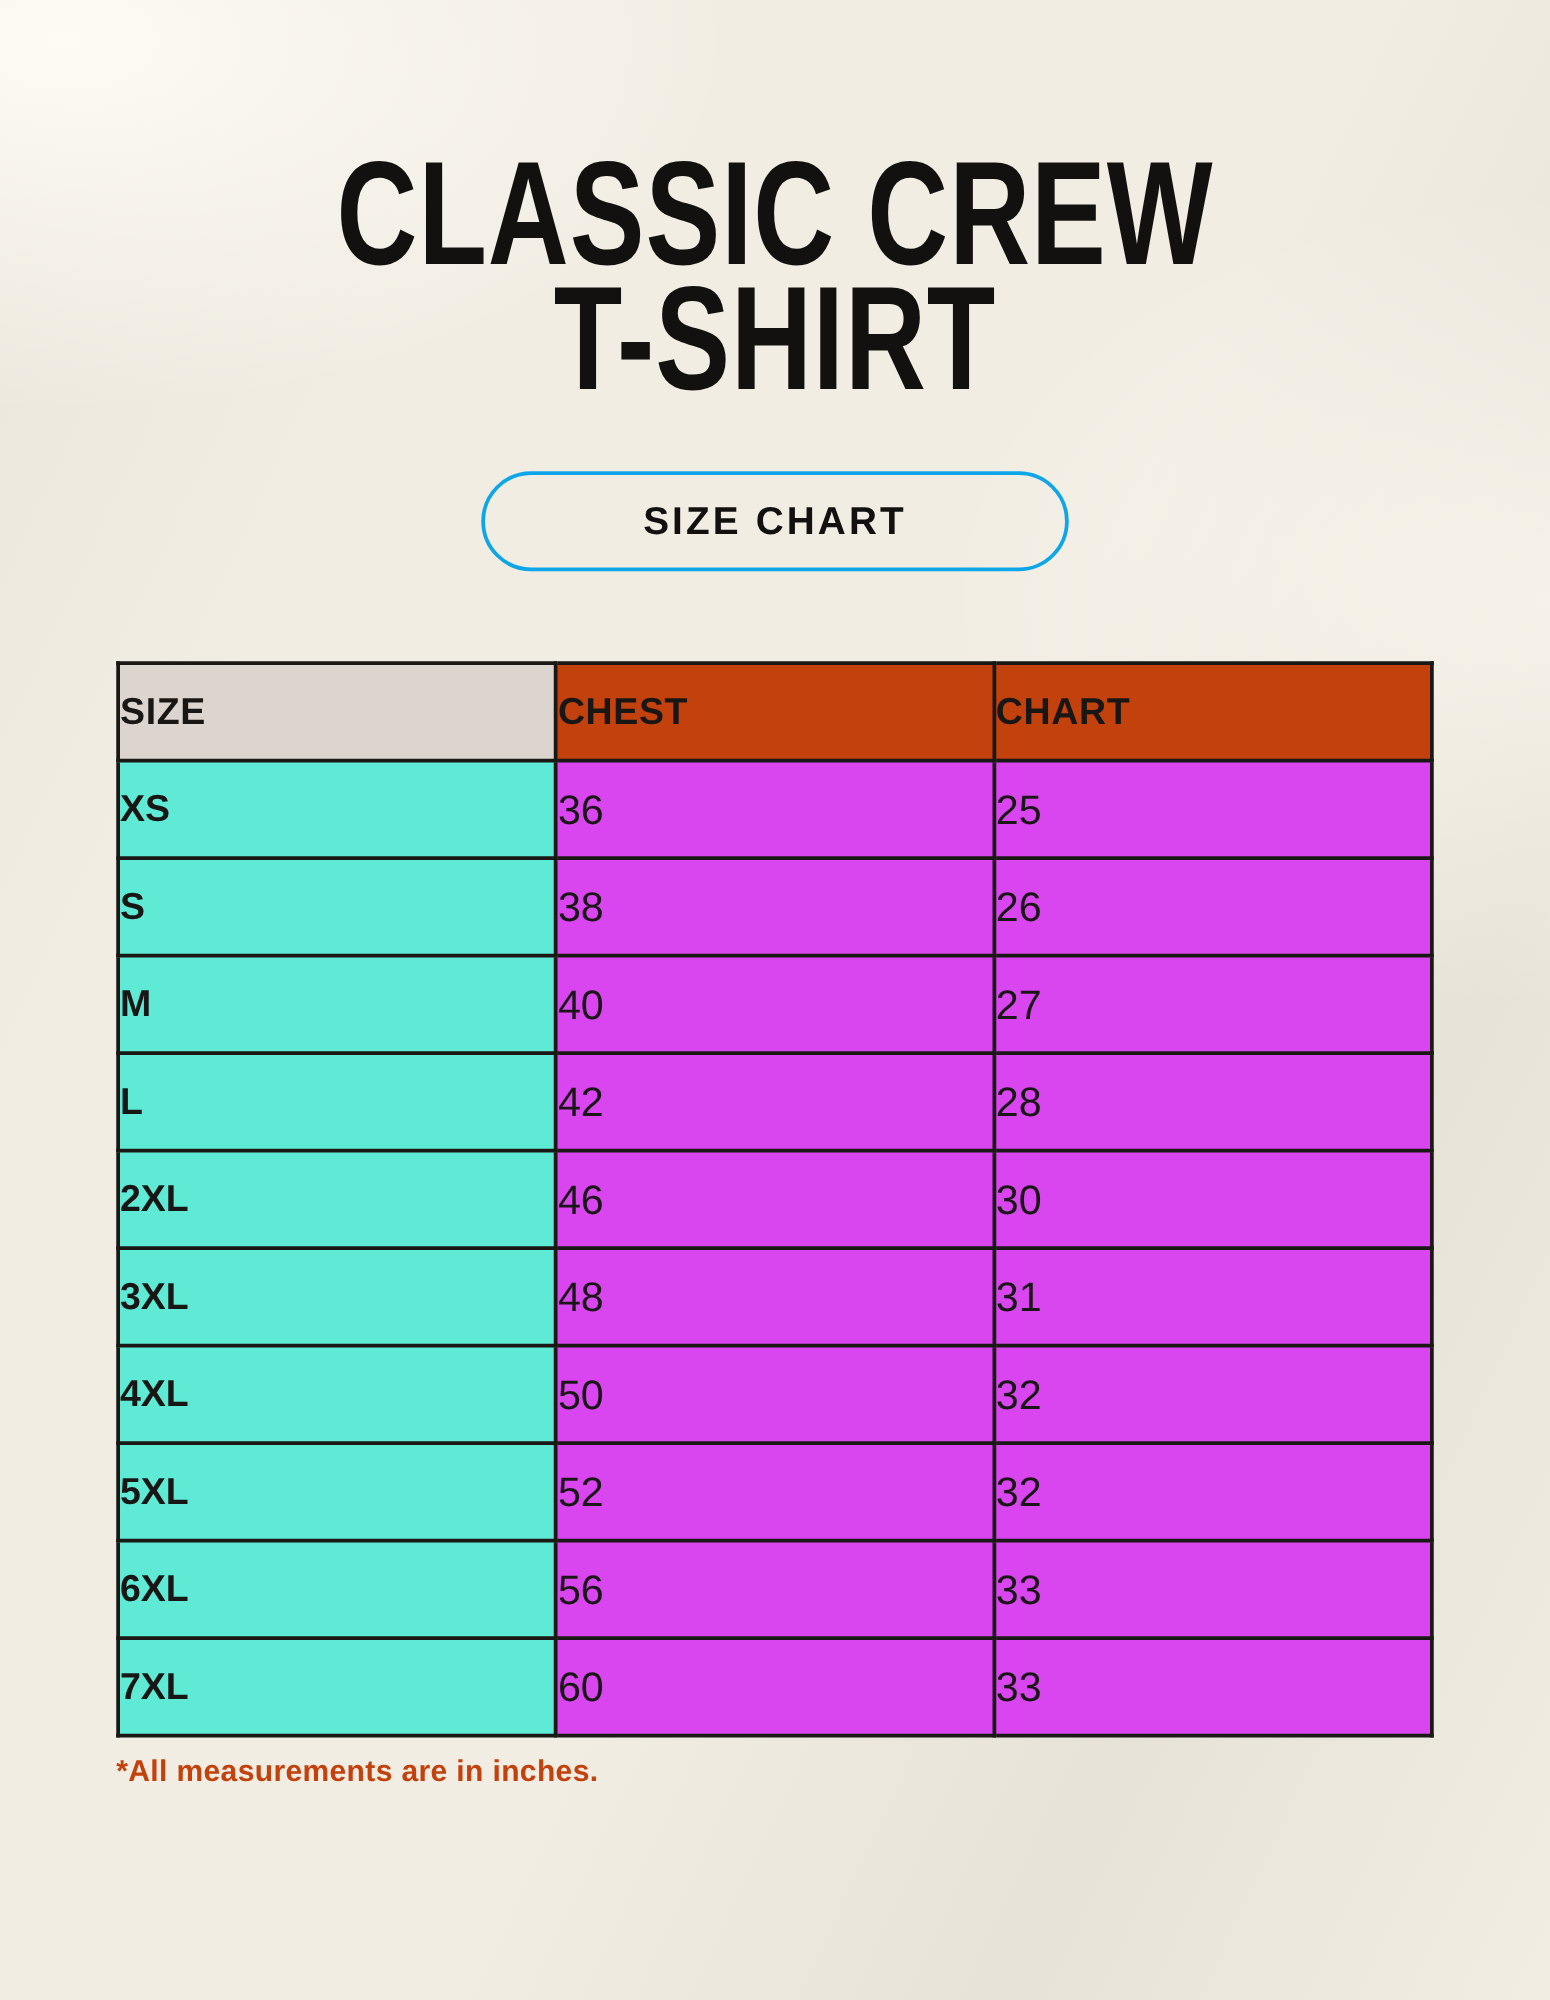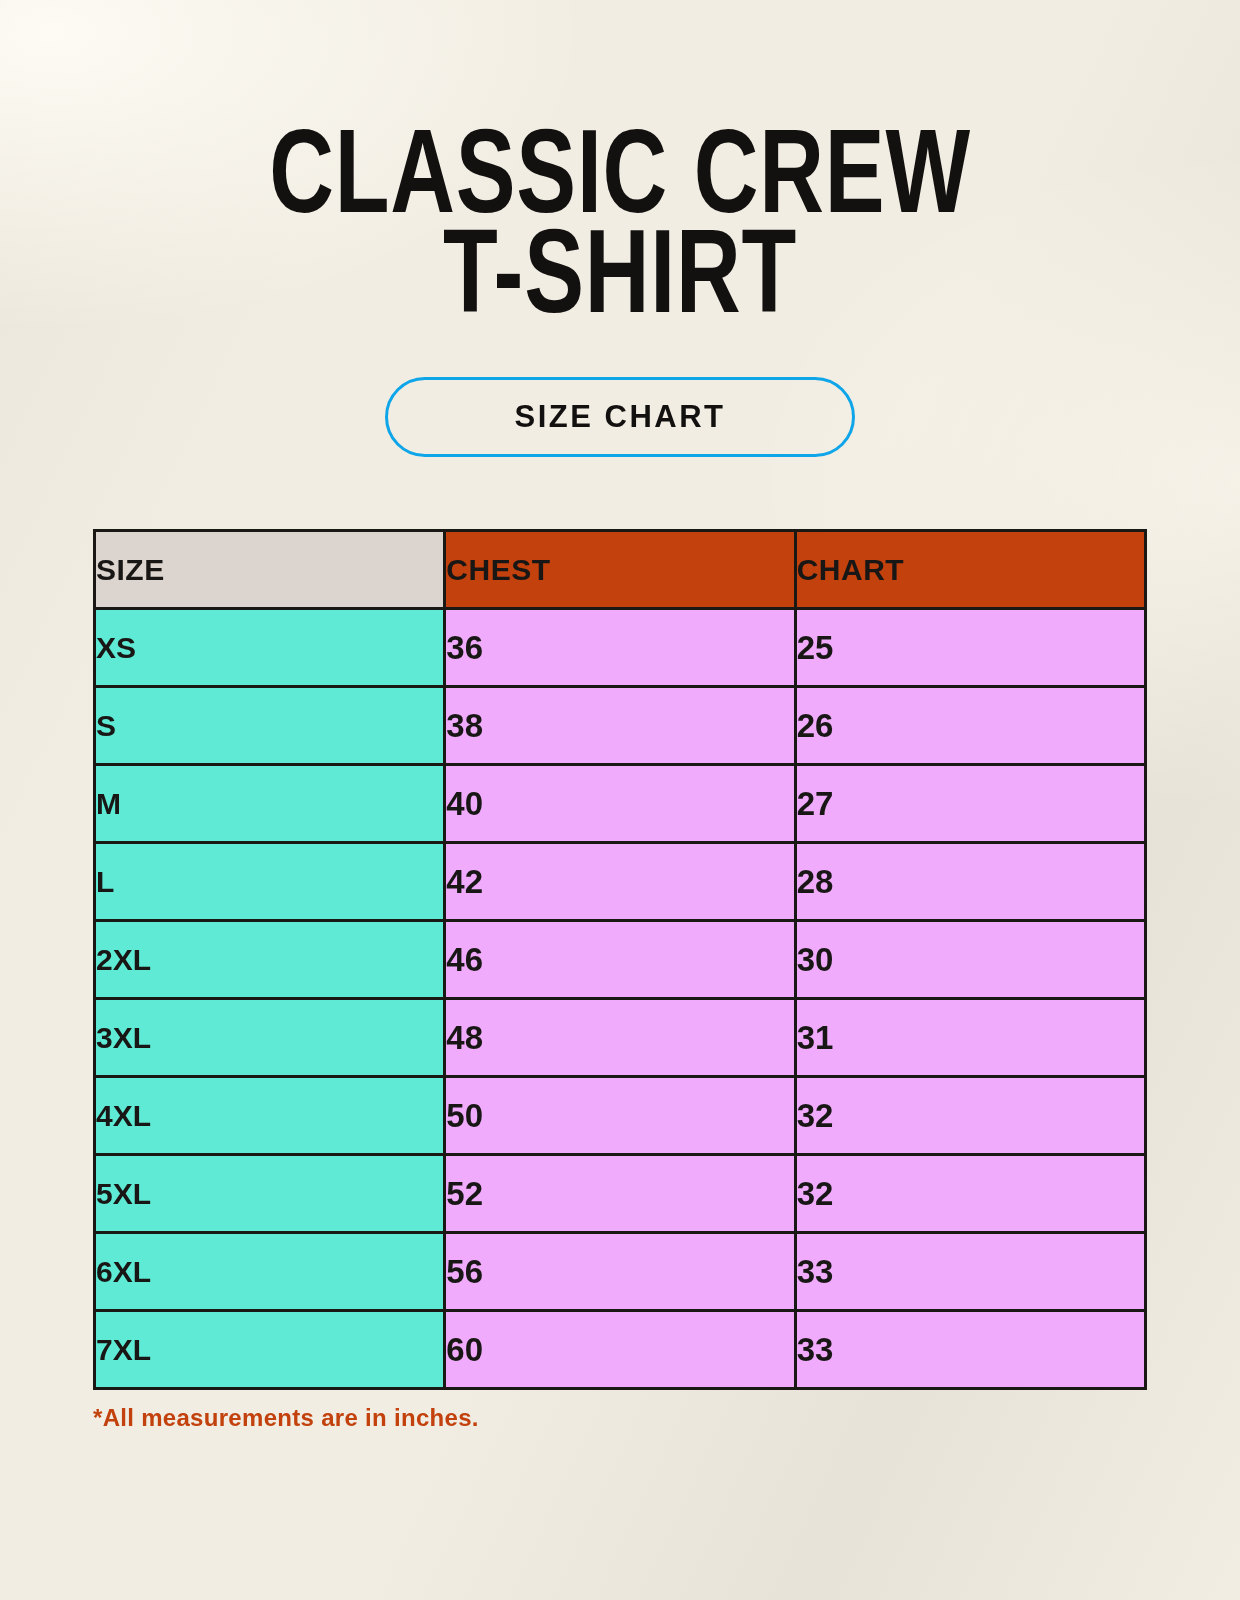"36" tbody td { background: #f0abfc -> #d946ef; font-weight: 700 -> 400 }
